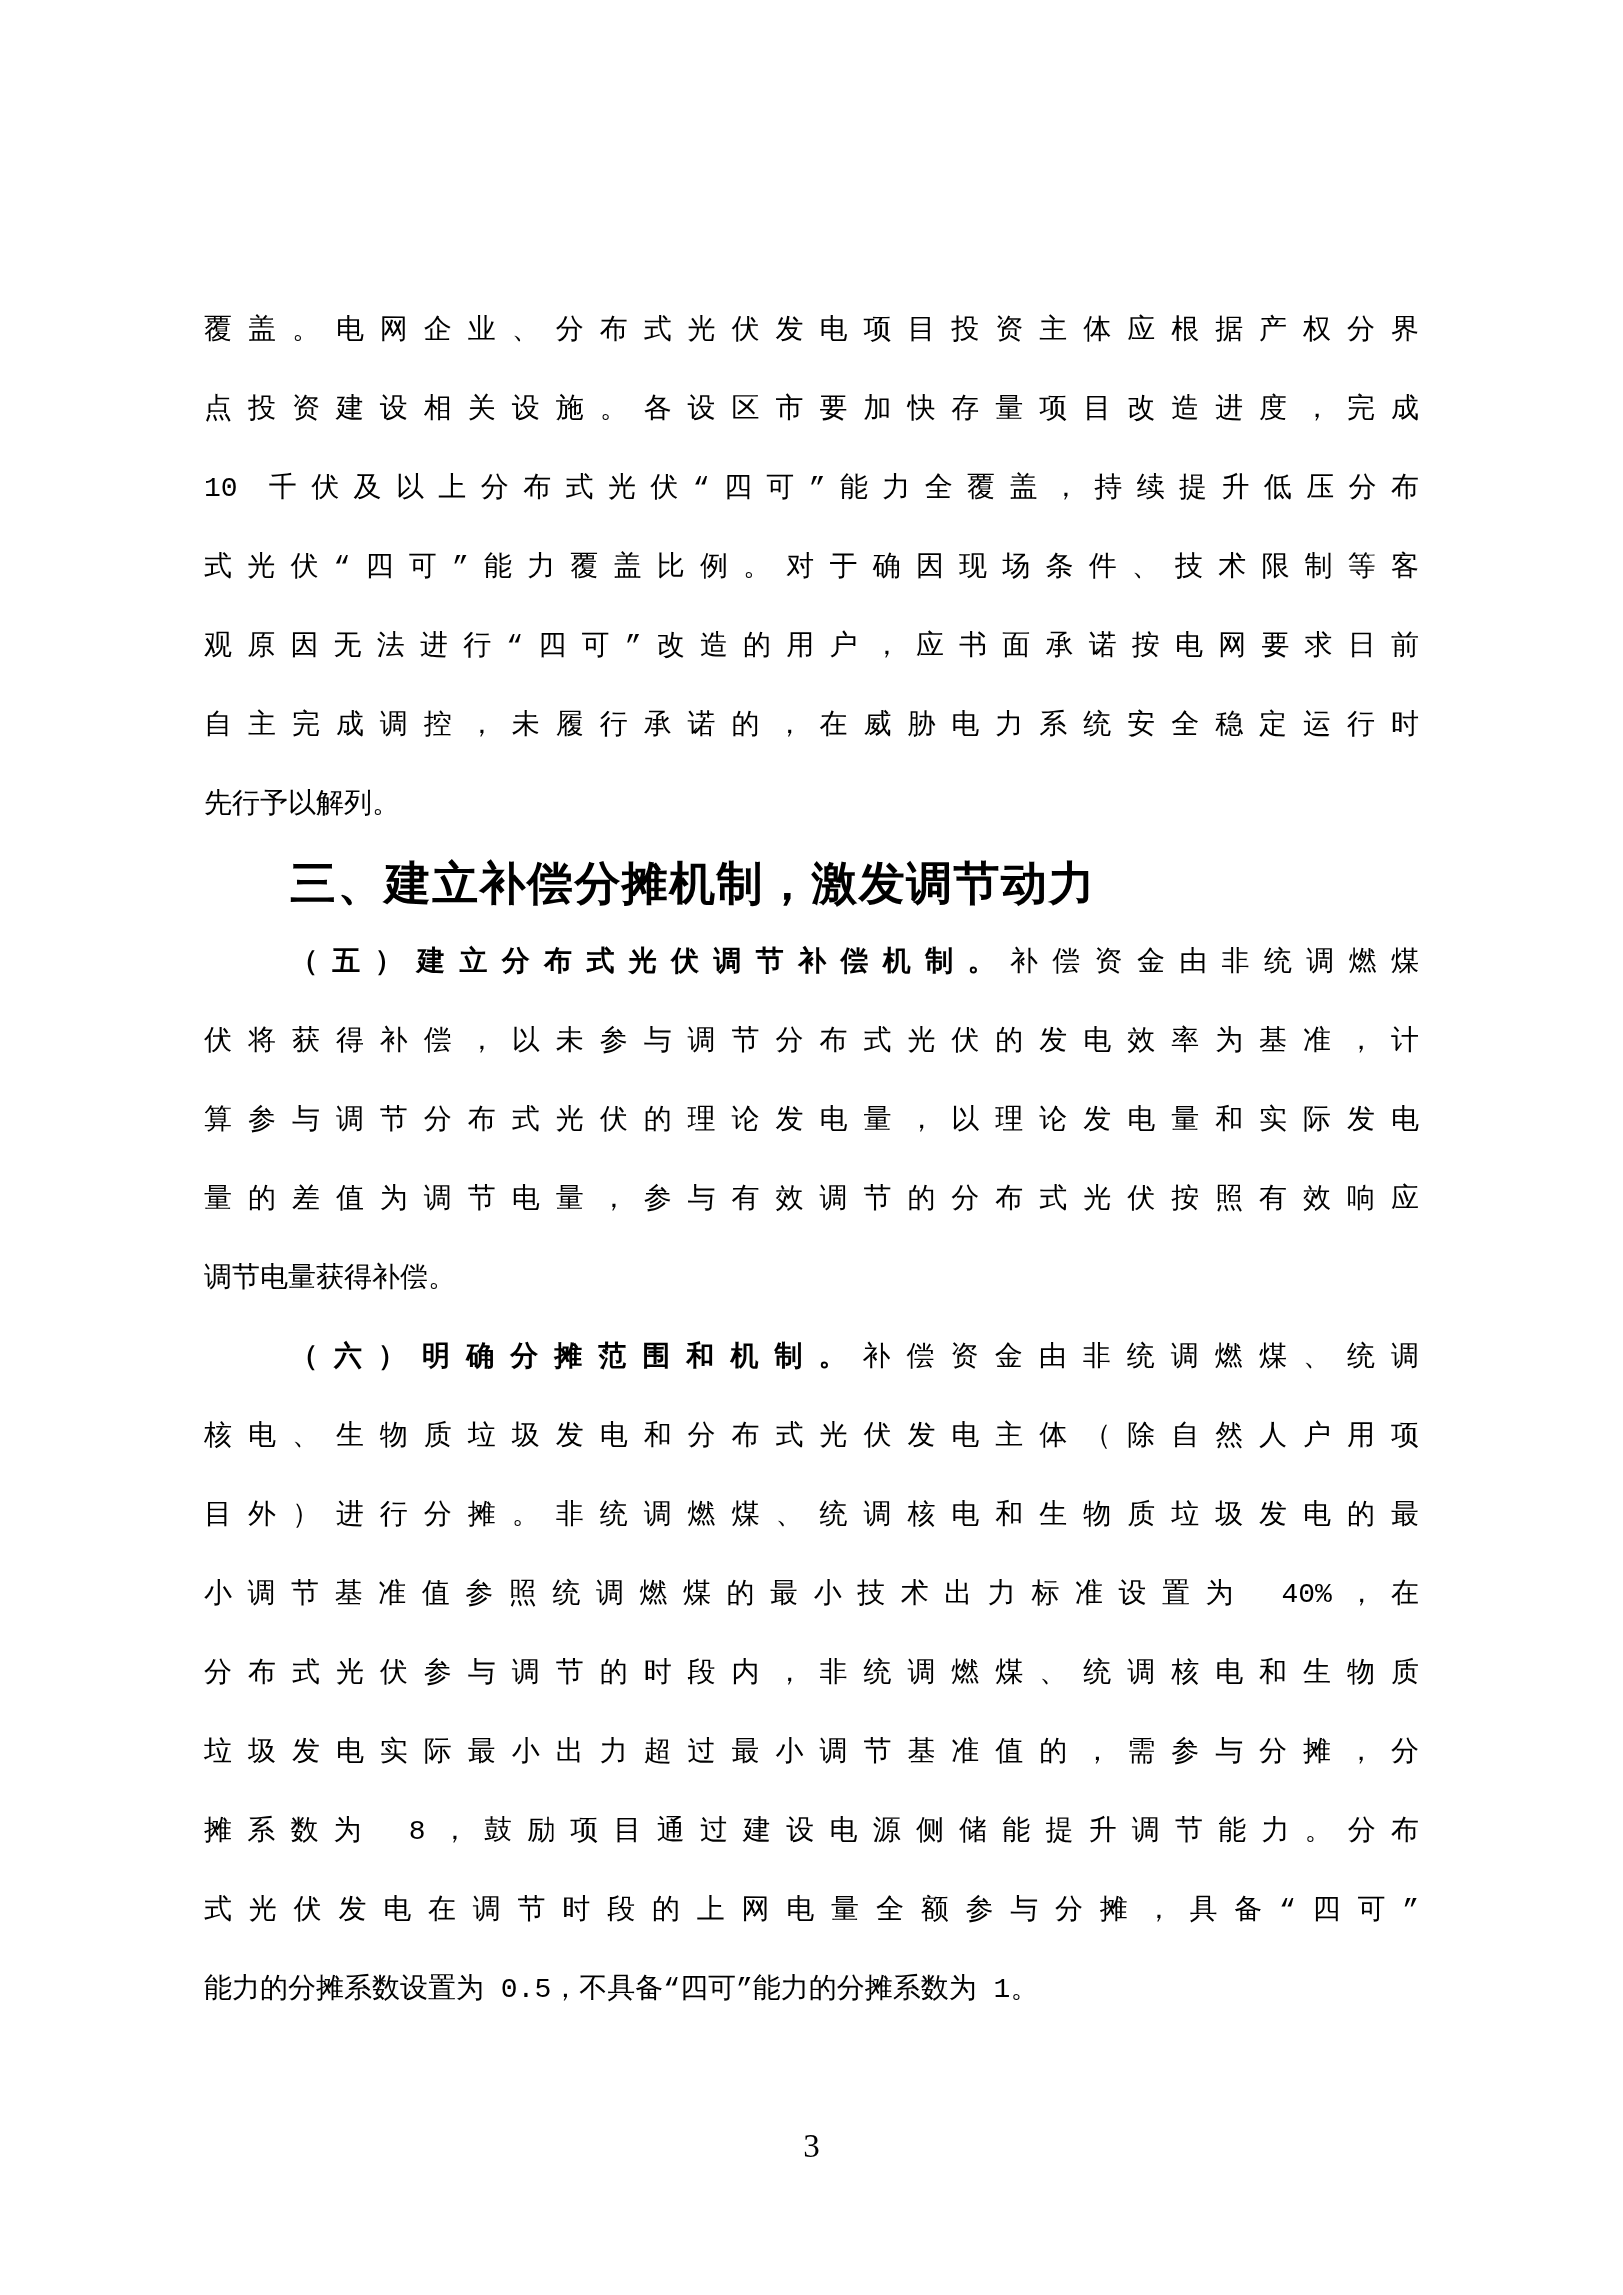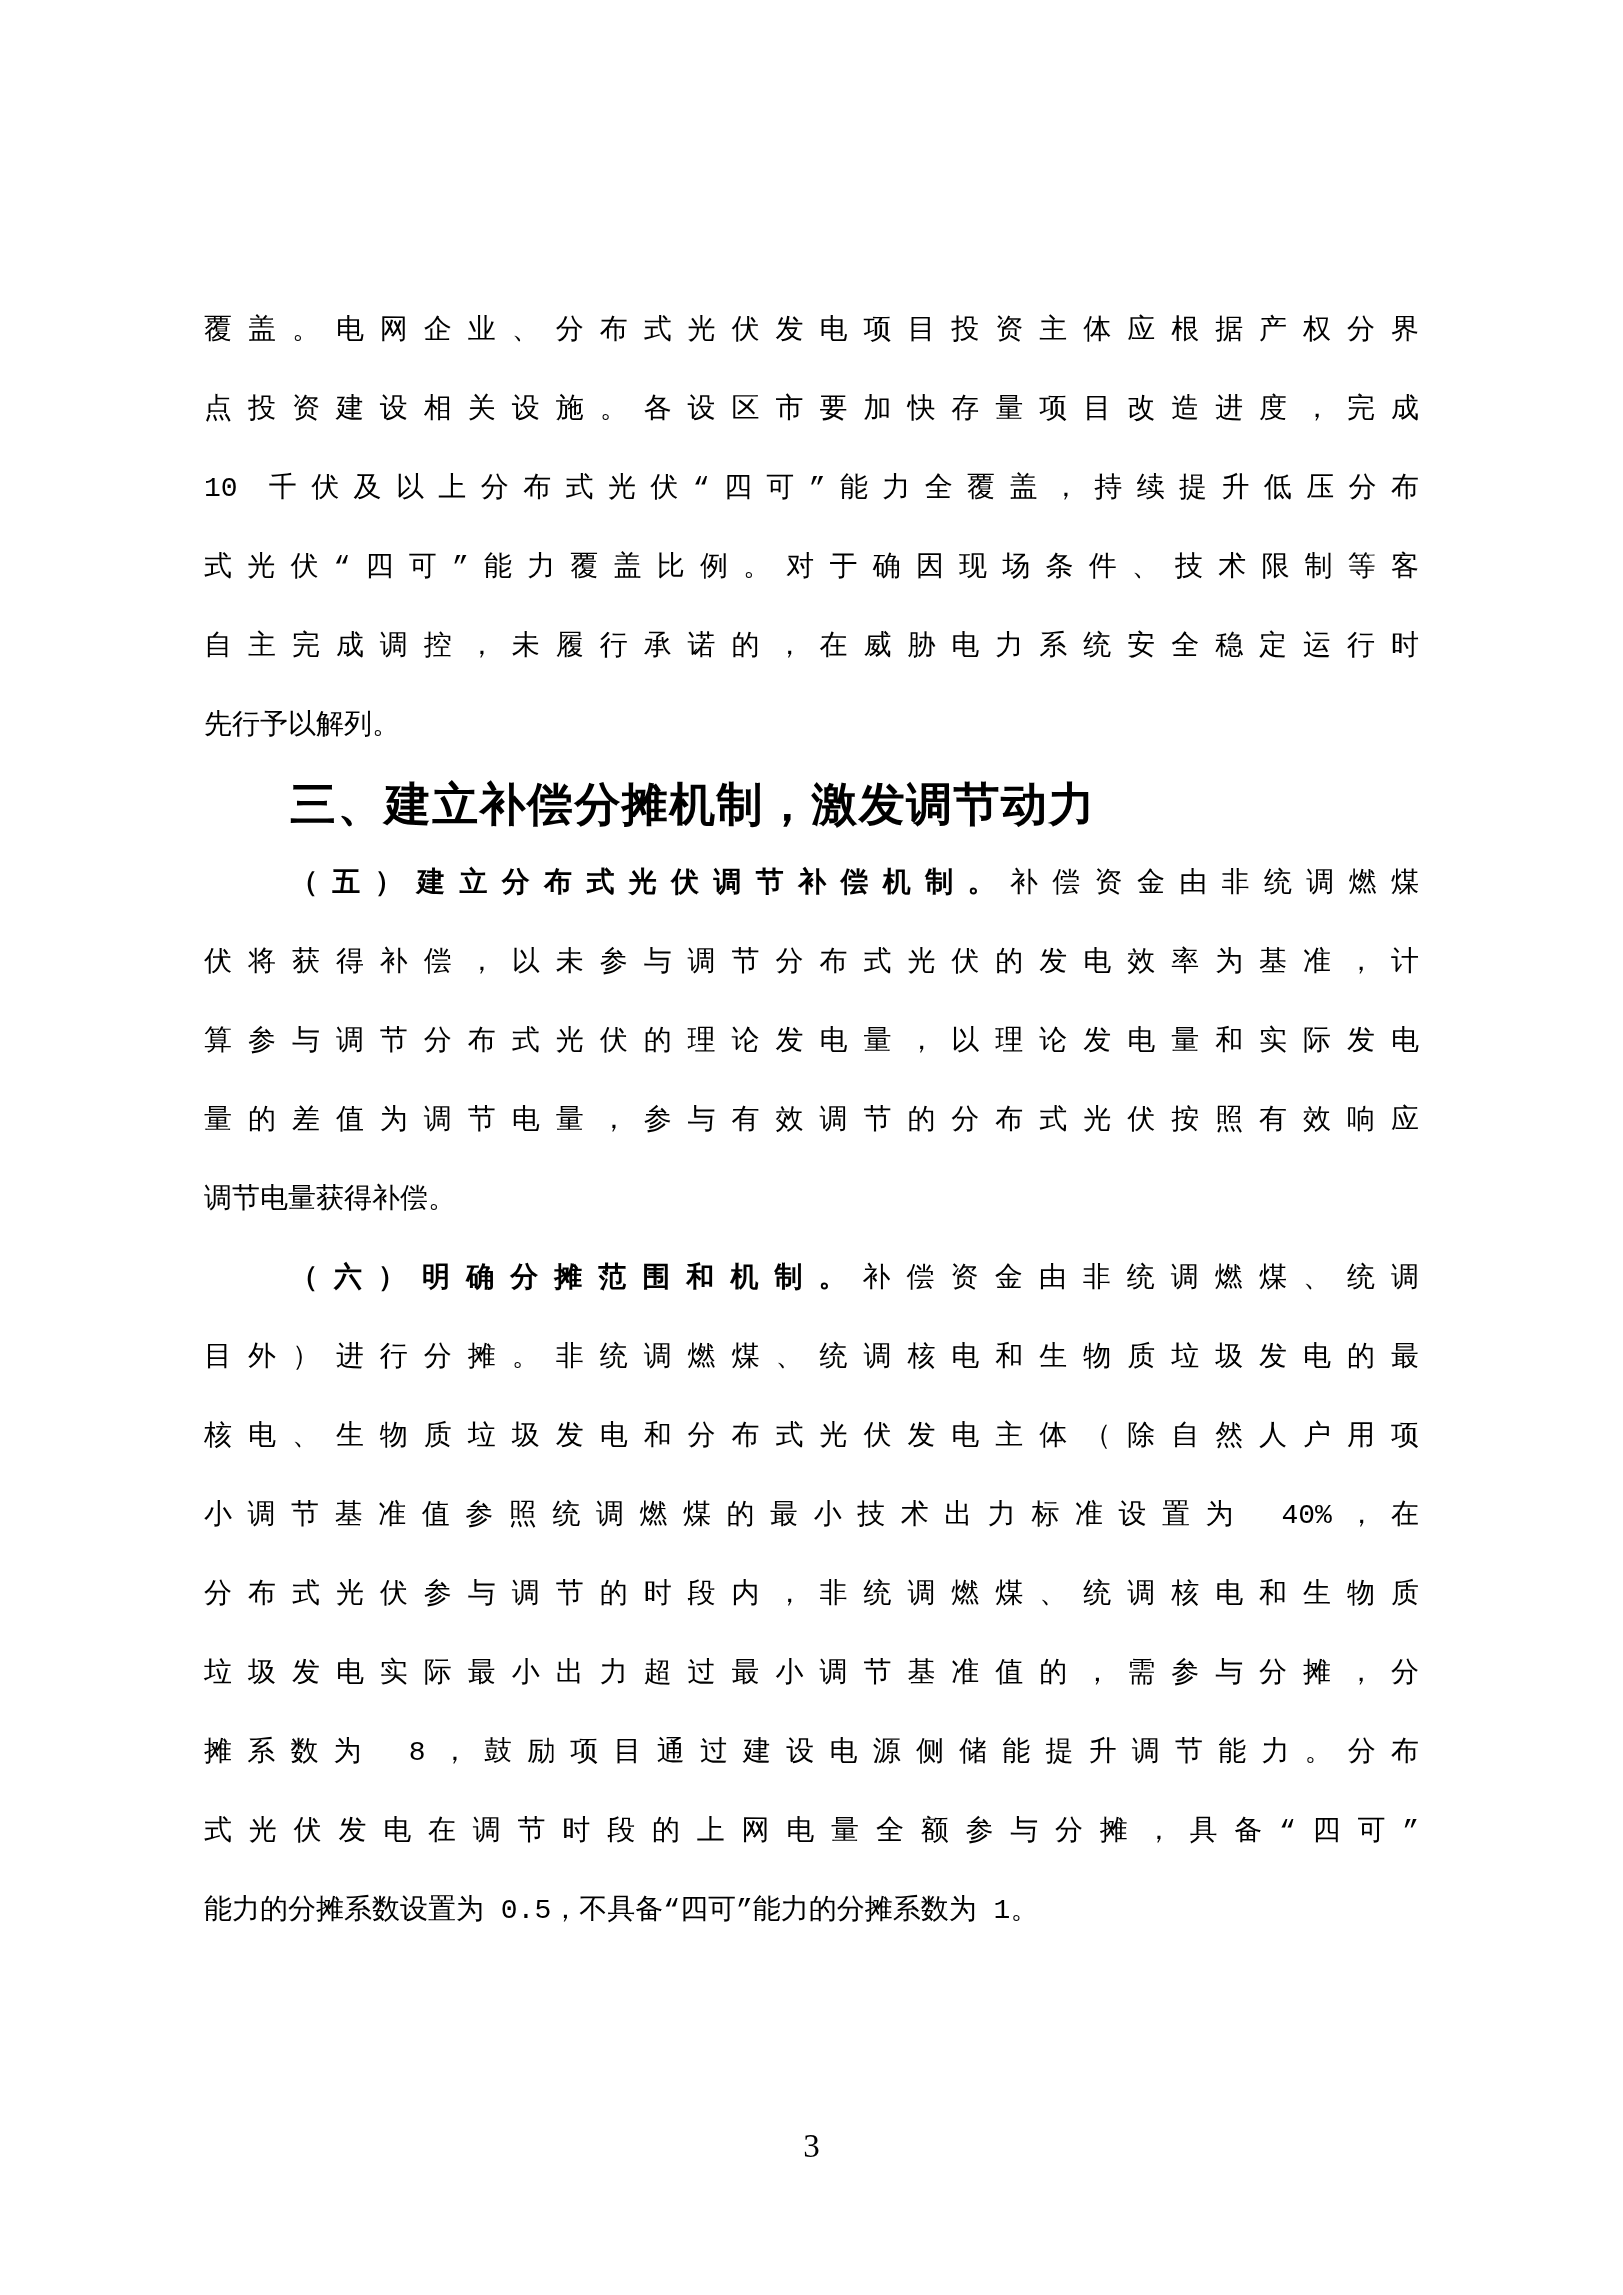"观原因无法进行“四可”改造的用户，应书面承诺按电网要求日前" div.line { html: none -> <div><span>观原因无法进行“四可”改造的用户，应书面承诺按电网要求日前</span></div> }
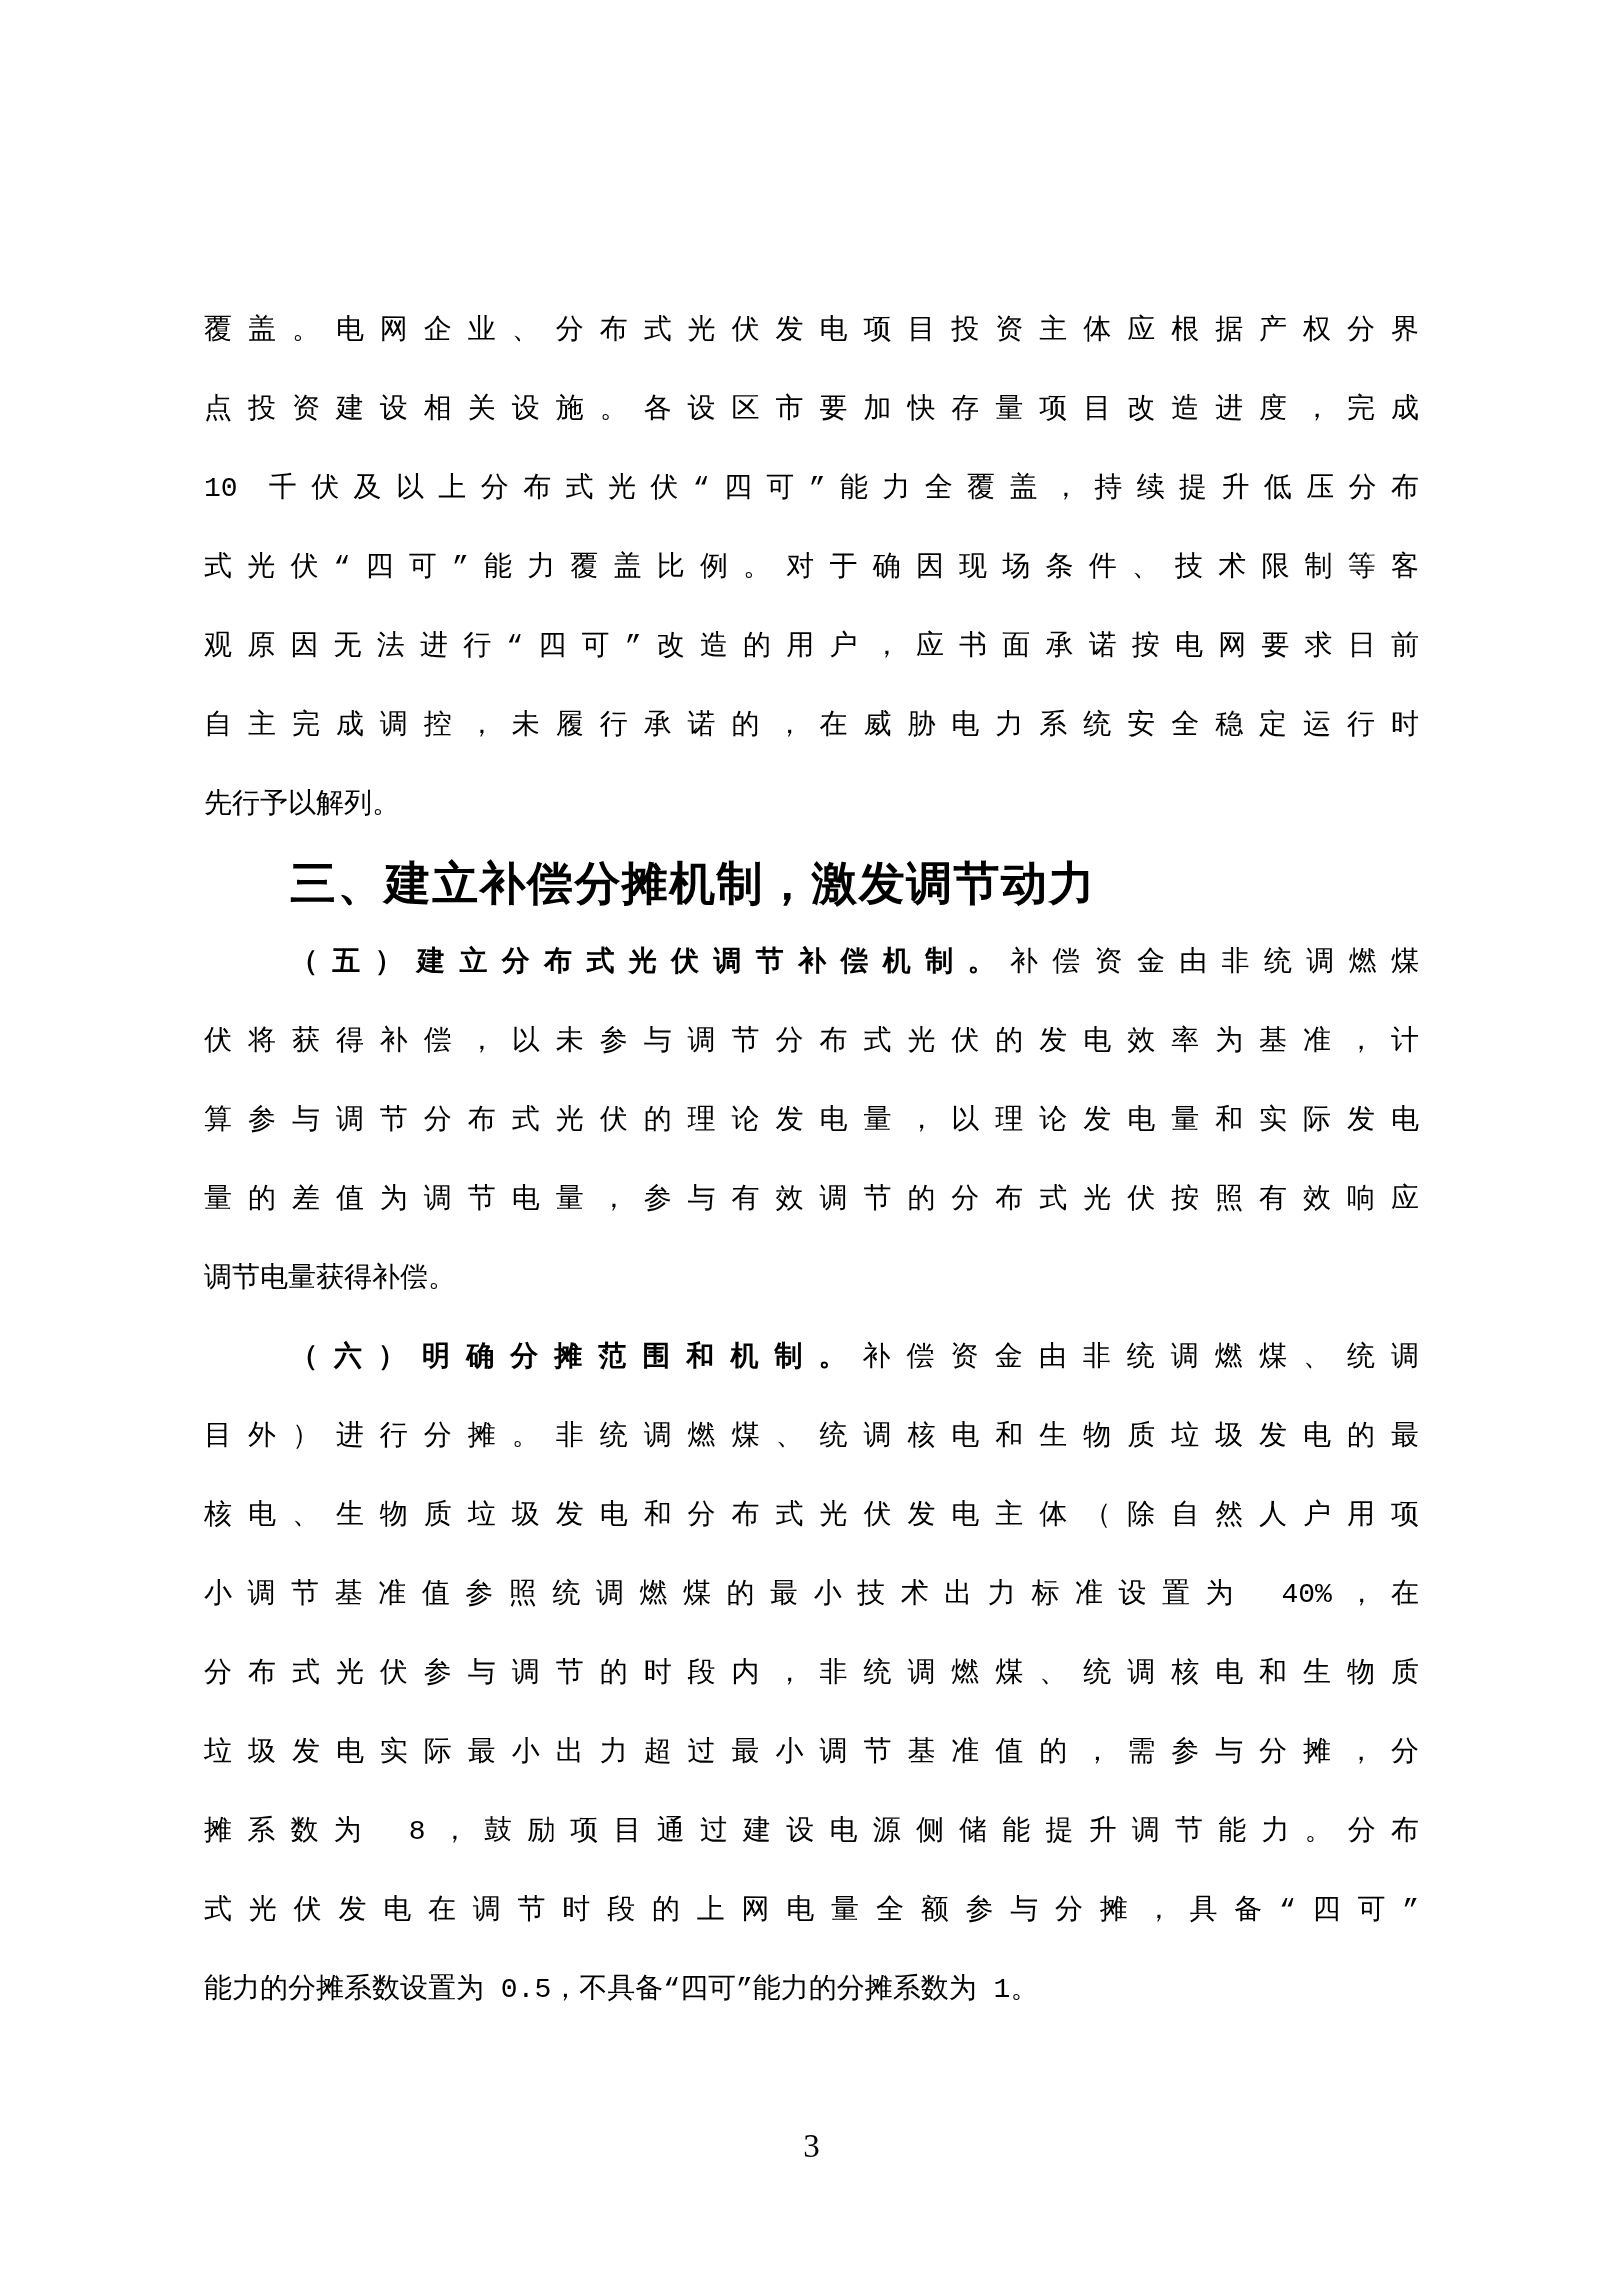"目外）进行分摊。非统调燃煤、统调核电和生物质垃圾发电的最" div.line { order: before "核电、生物质垃圾发电和分布式光伏发电主体（除自然人户用项" -> after "核电、生物质垃圾发电和分布式光伏发电主体（除自然人户用项" }
